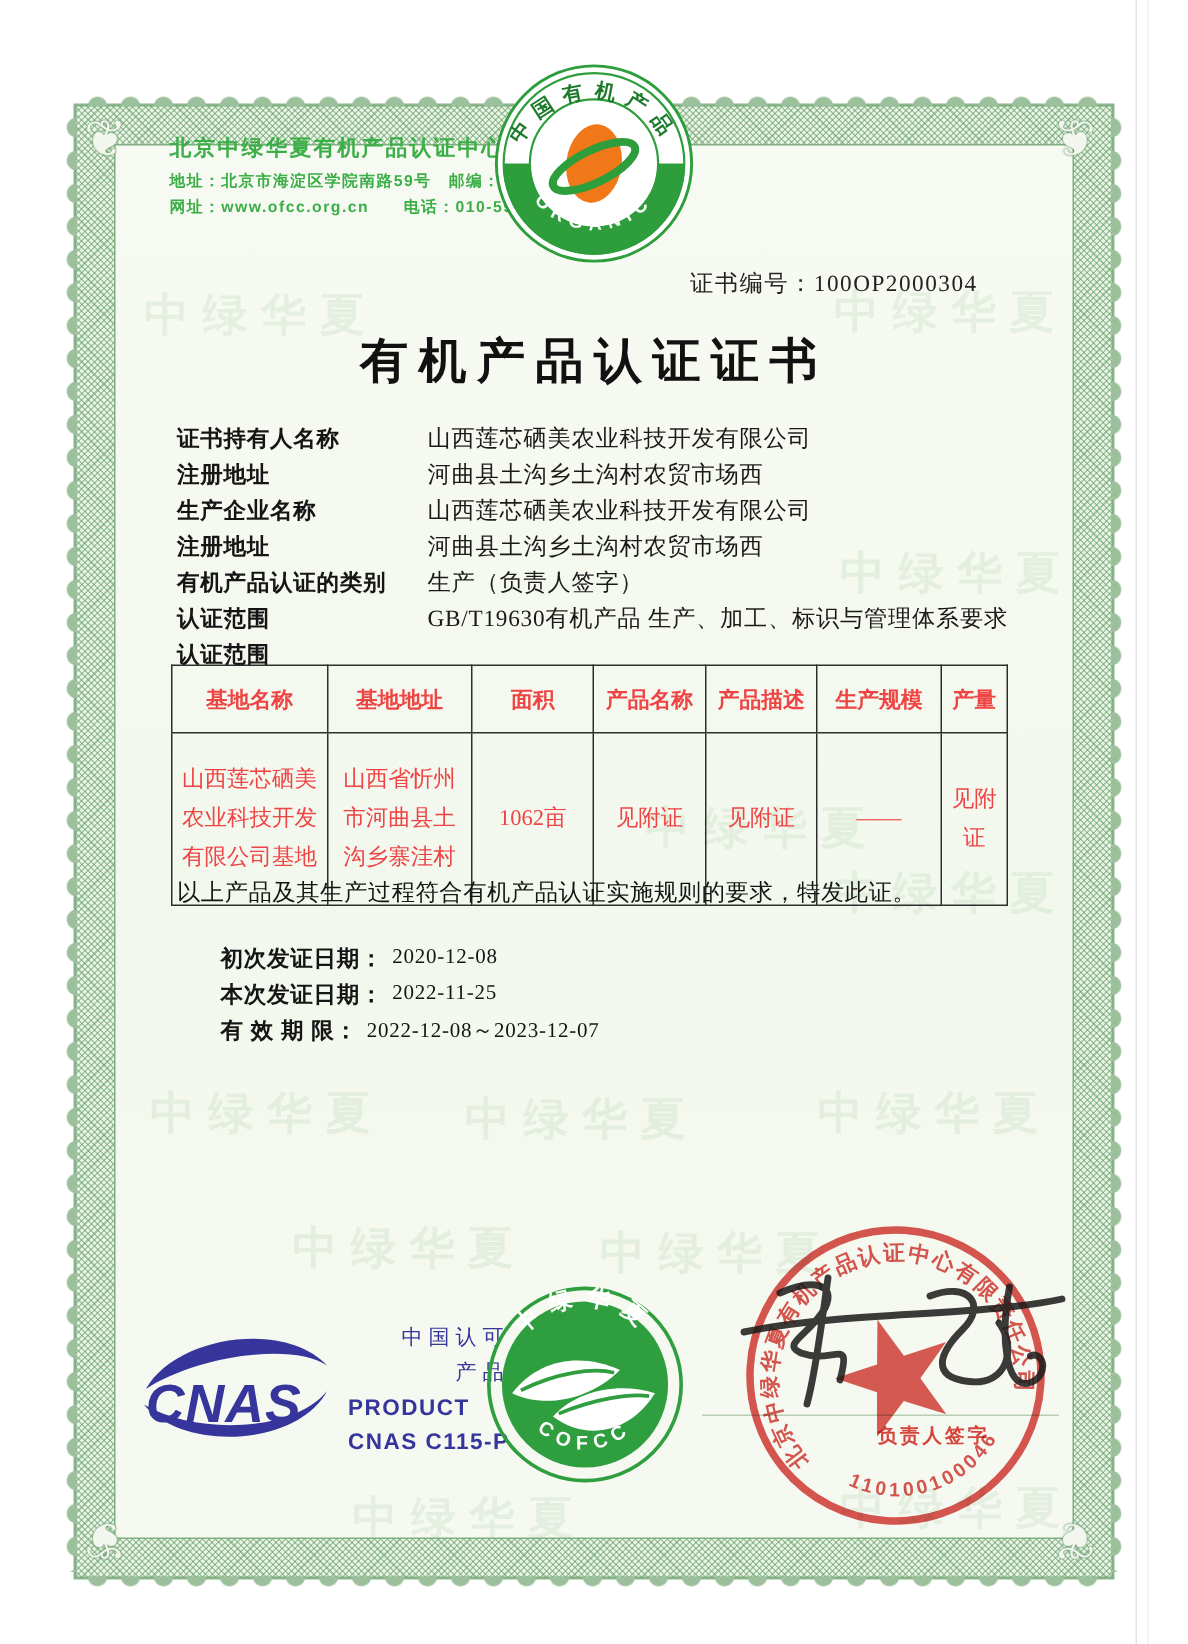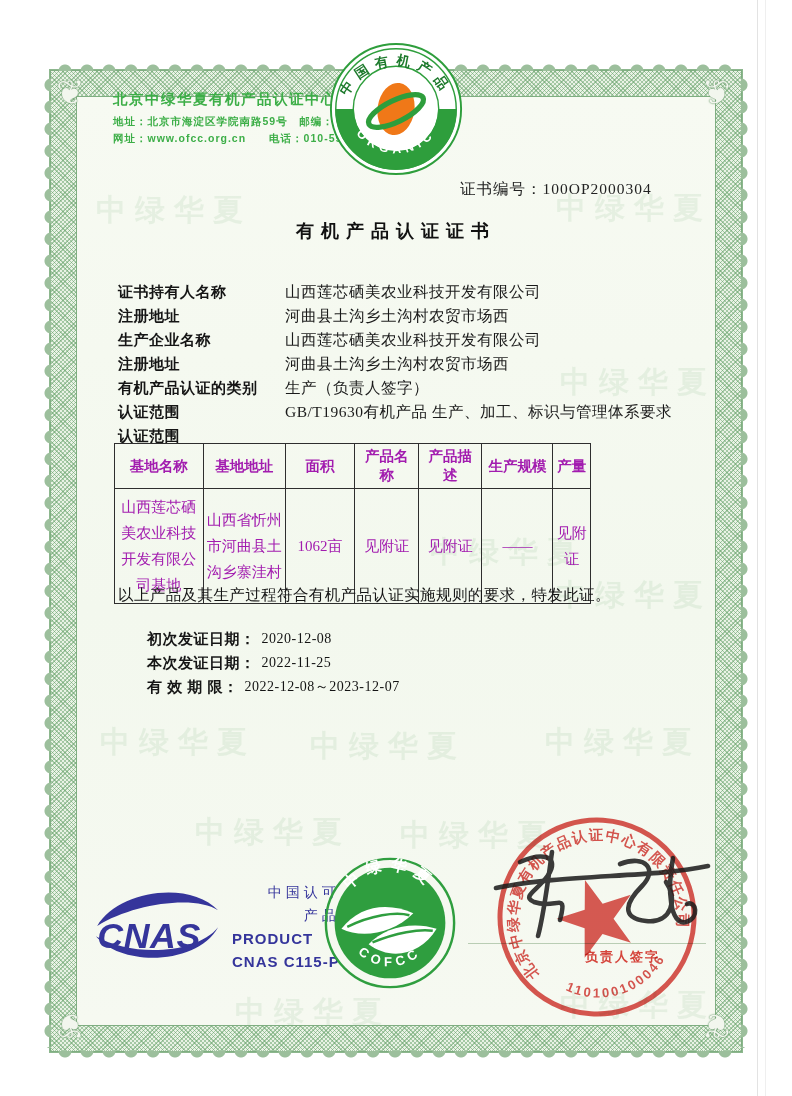"有机产品认证证书" .title { font-size: 18px -> 32px }
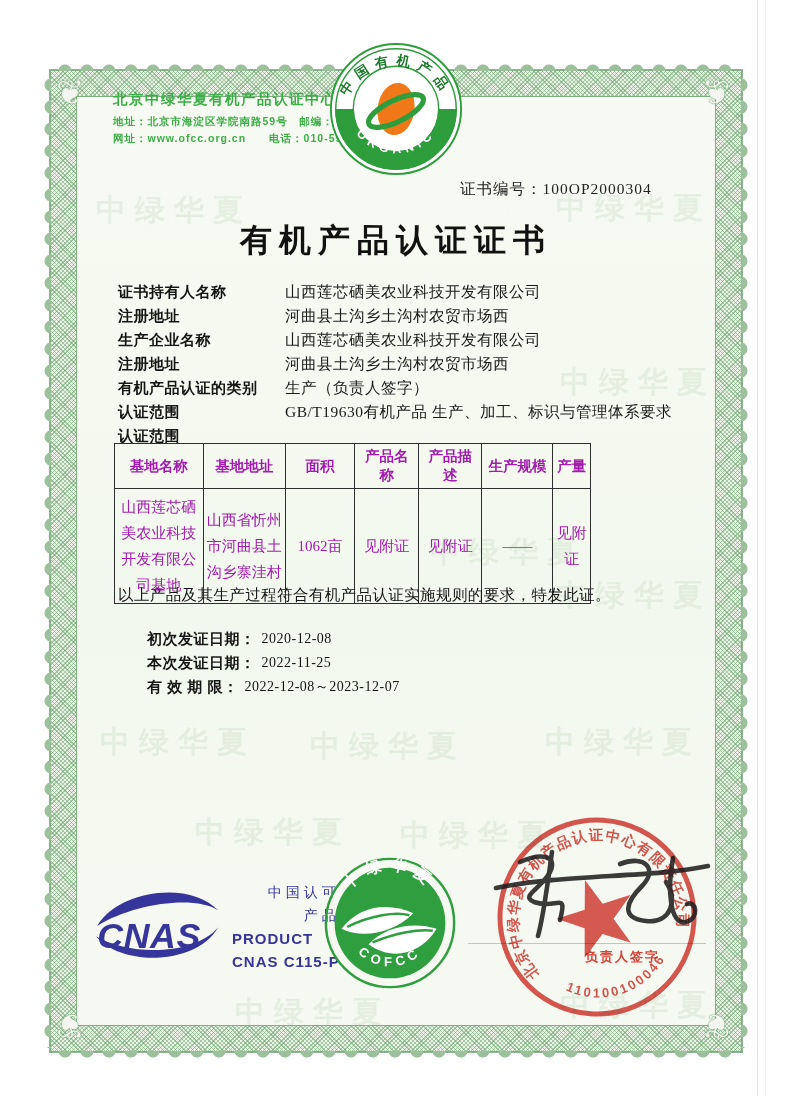"基地名称" table.scope { color: #a21caf -> #ef4444; width: 477px -> 558px }
